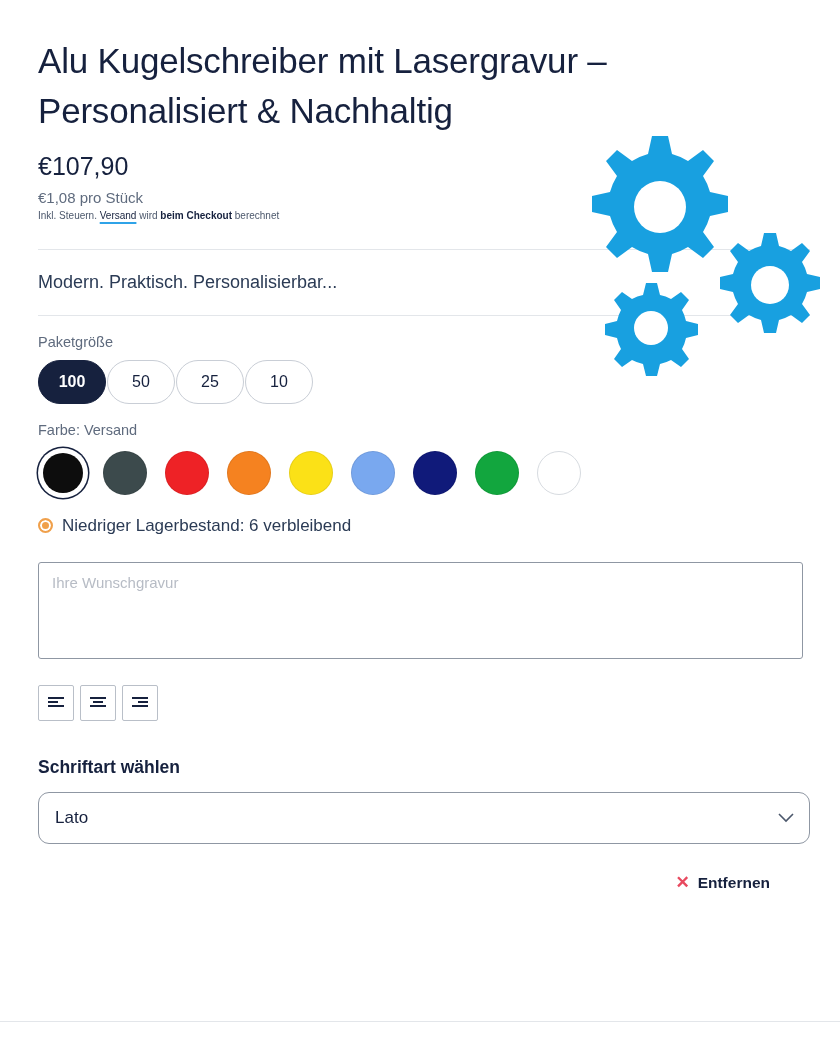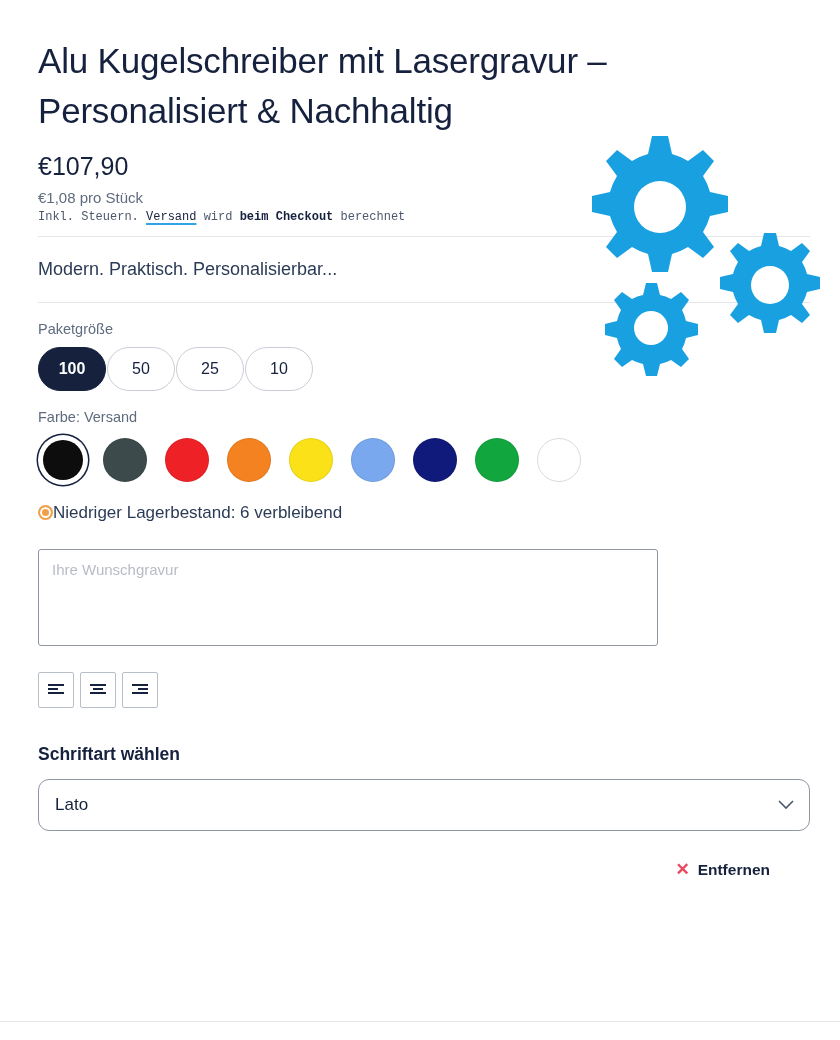"Inkl. Steuern. Versand wird beim" .tax-line { font-family: Liberation Mono, monospace -> none; font-size: 12px -> 10px; margin-bottom: 12px -> 28px }
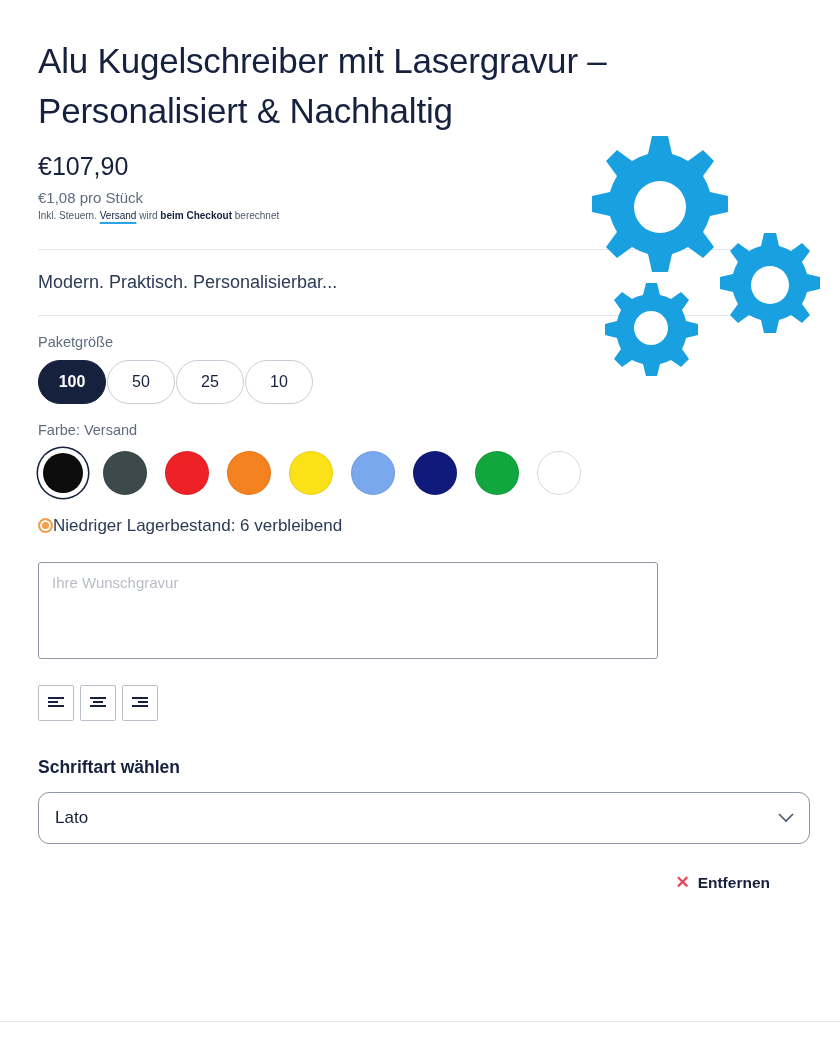"Niedriger Lagerbestand: 6 verbleibend" .stock-row { gap: 0 -> 9px }
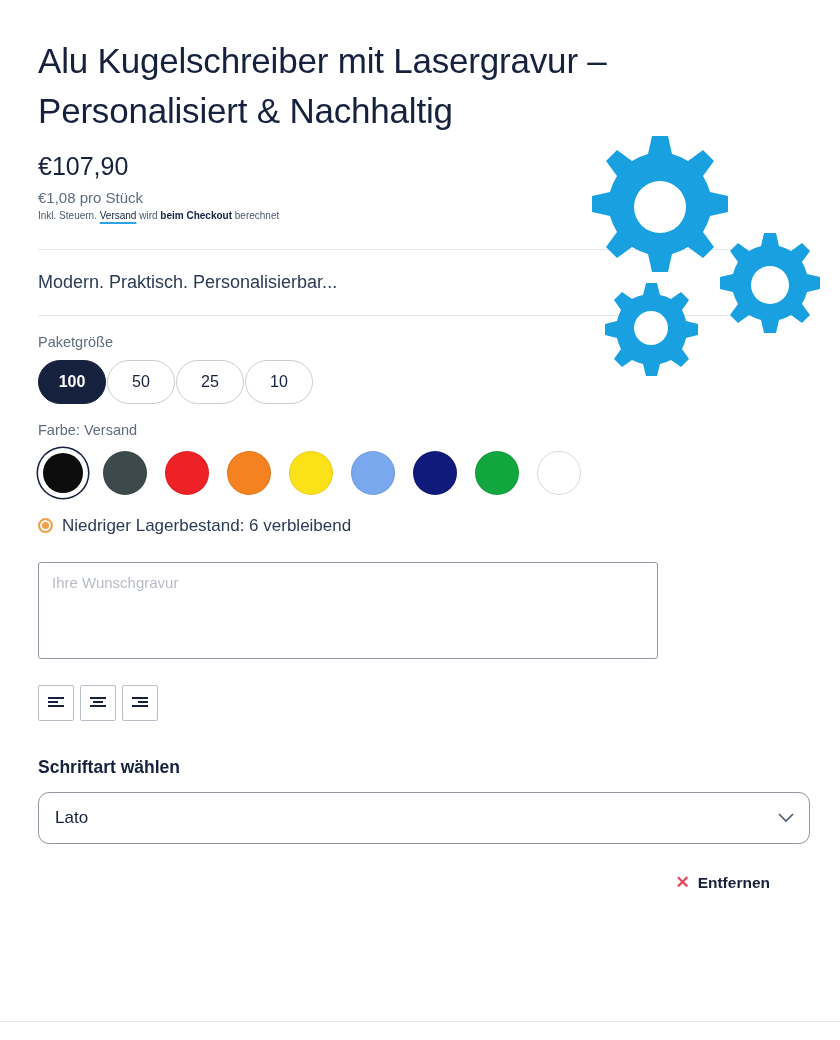"Ihre Wunschgravur" .engrave-area { width: 620px -> 765px }
